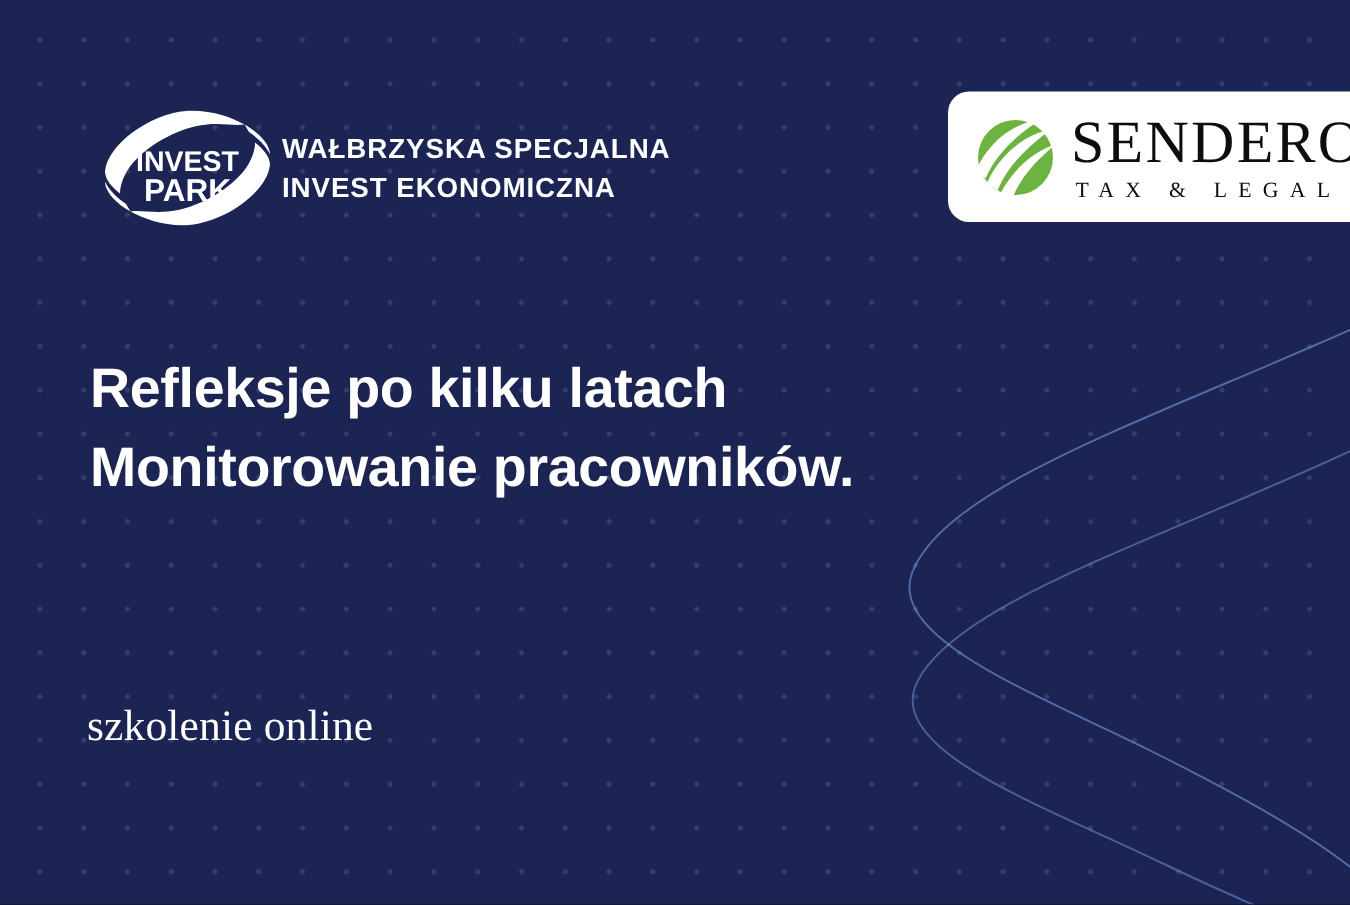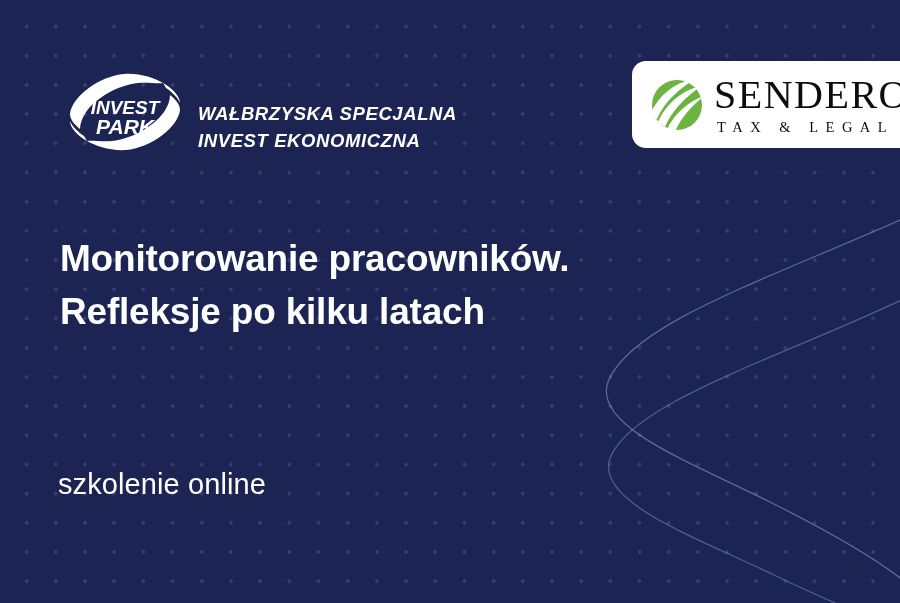"INVEST" .ip-logo-block { align-items: flex-end -> center; font-style: italic -> none }
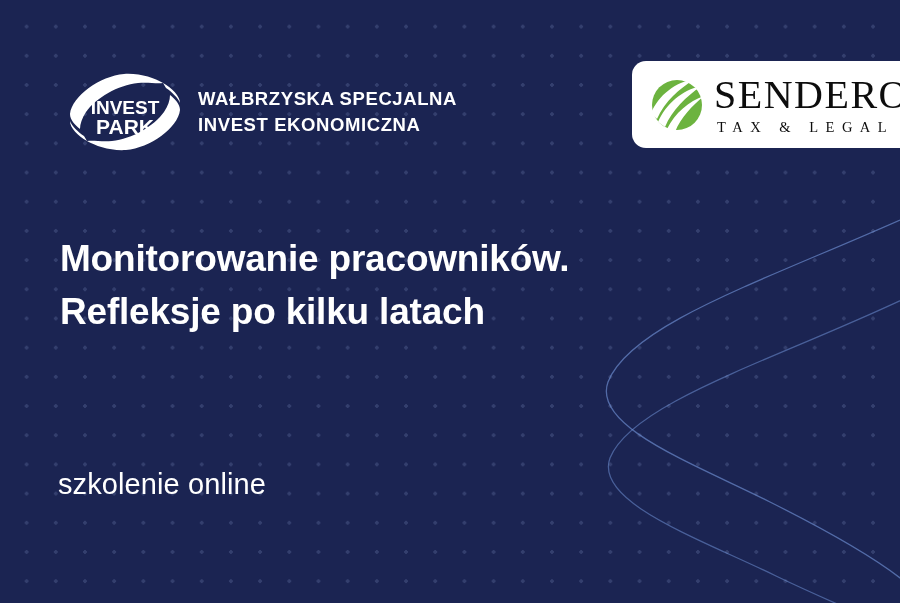"WAŁBRZYSKA SPECJALNA" .ip-wordmark { margin-left: 10px -> none }
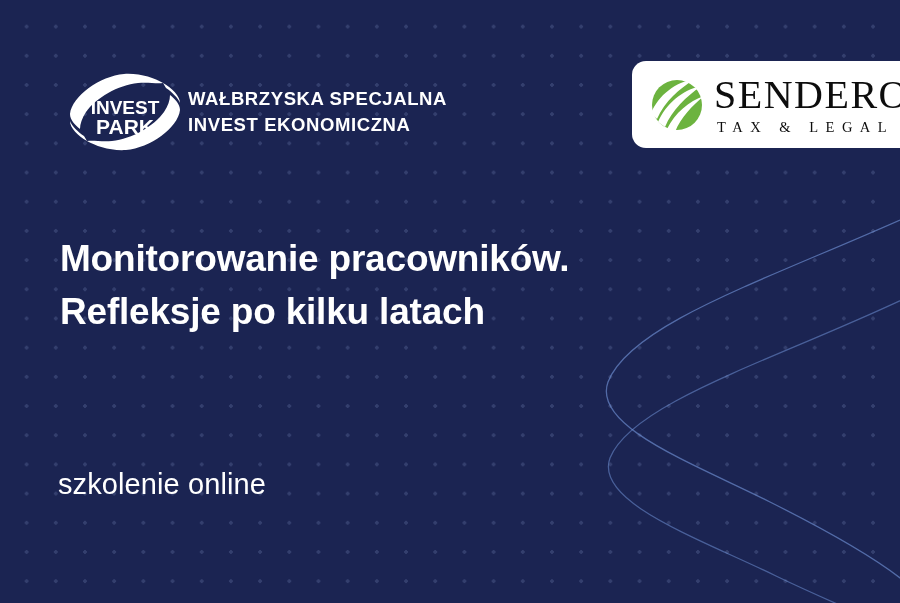"Monitorowanie pracowników." span { order: before "Refleksje po kilku latach" -> after "Refleksje po kilku latach" }
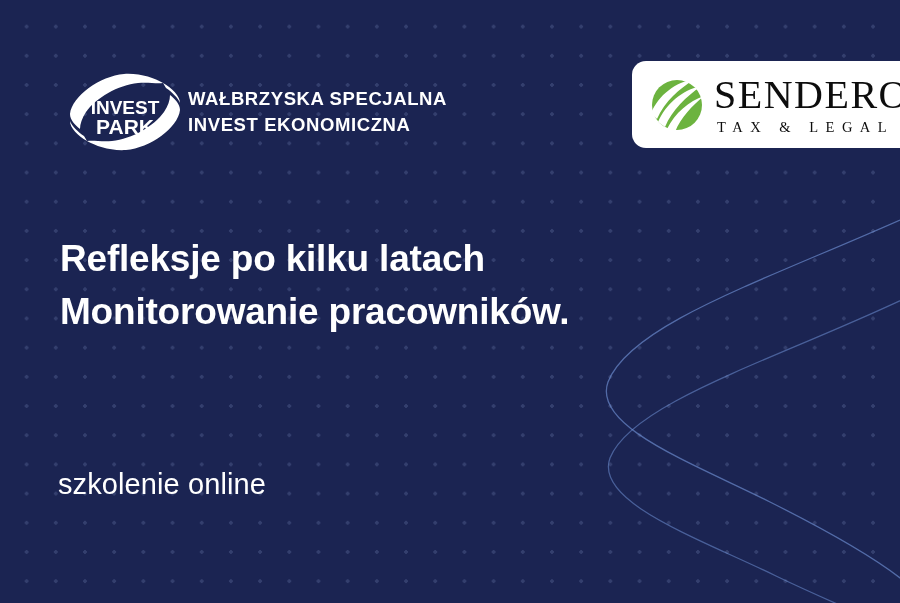"szkolenie online" .subtitle { font-family: none -> Liberation Serif, serif }
